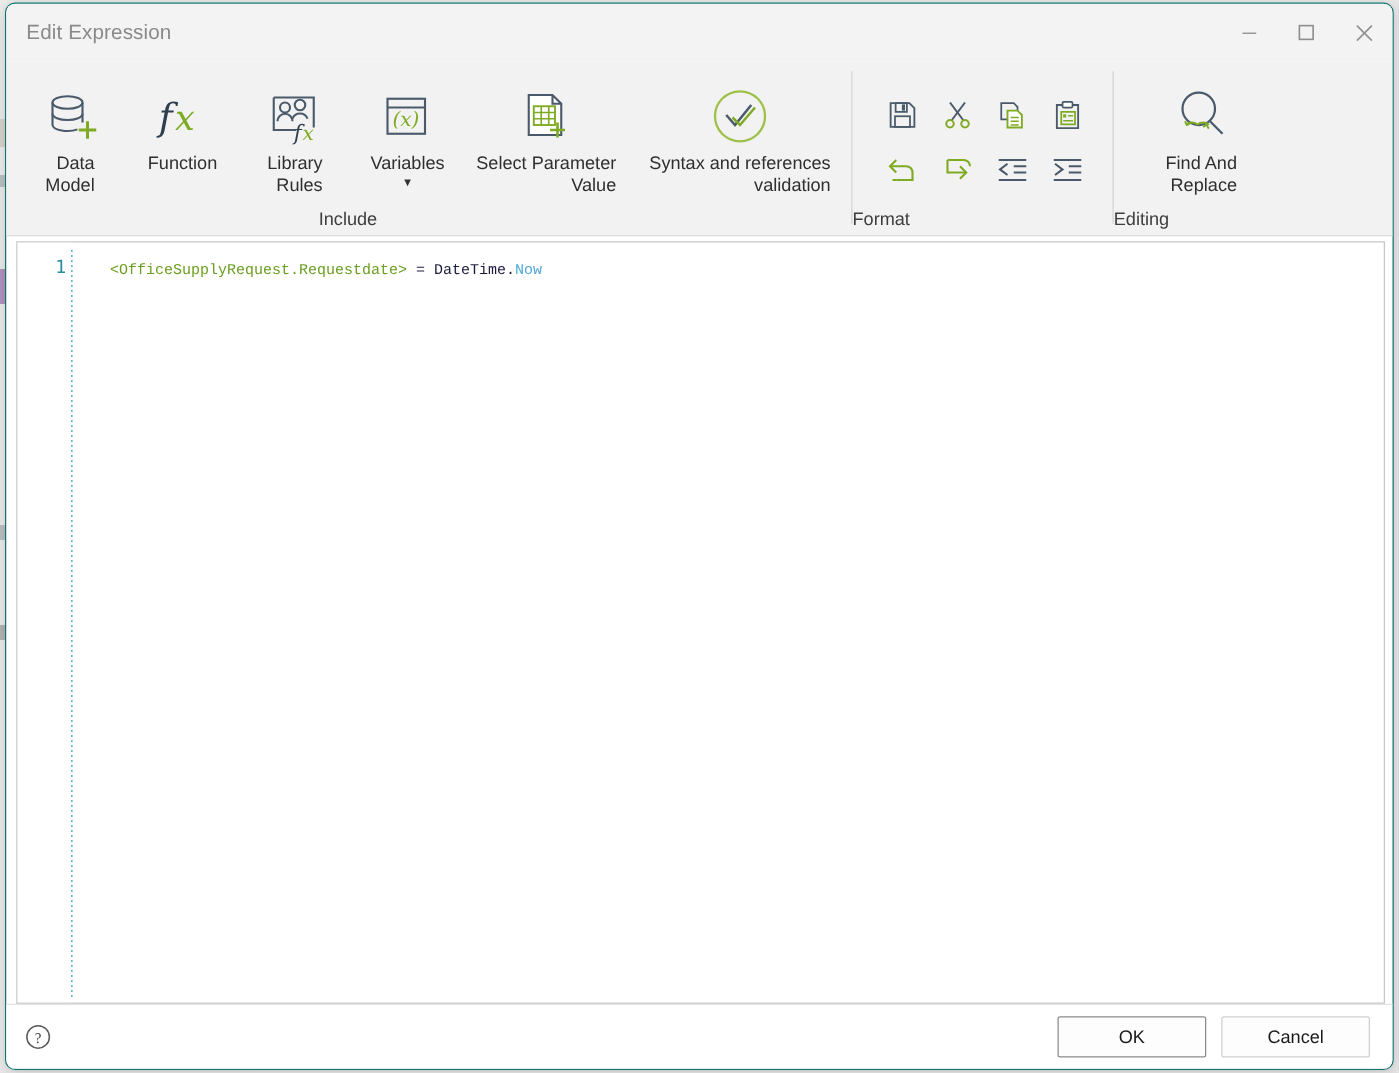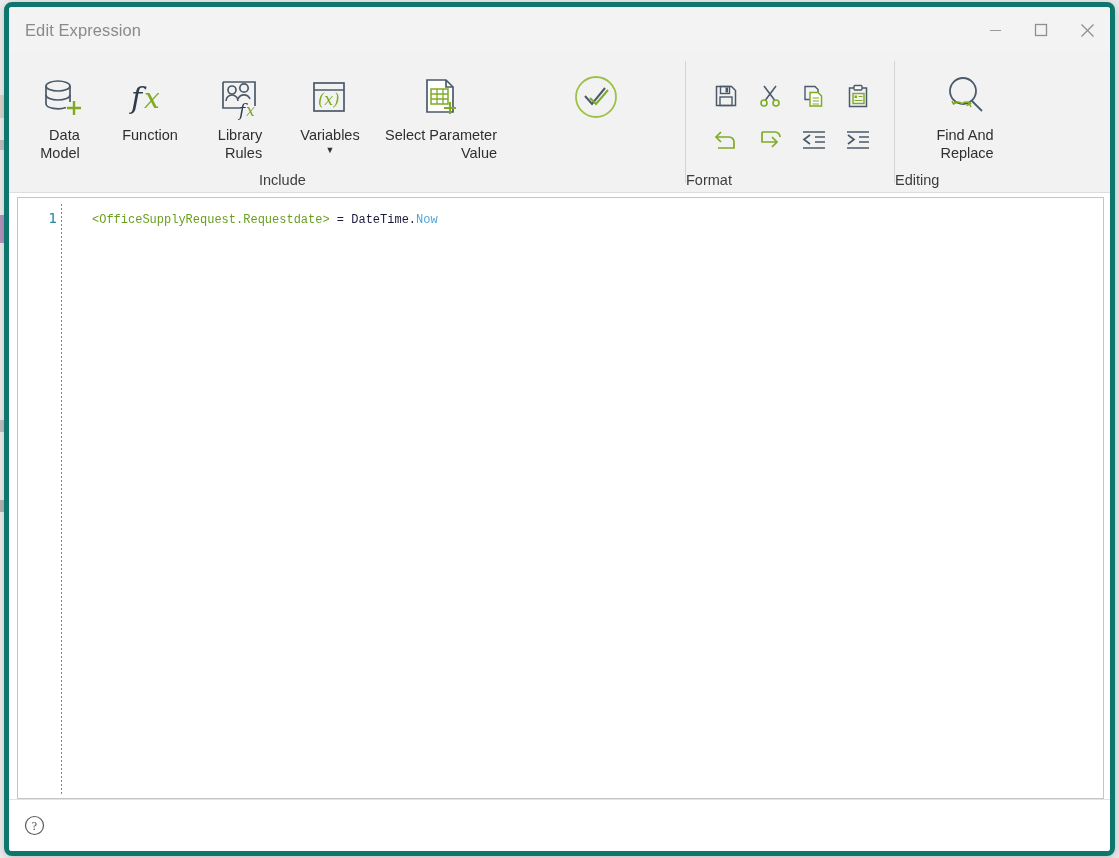"Edit Expression" .dialog { border: 5px solid #0f766e -> 1px solid #0f766e }
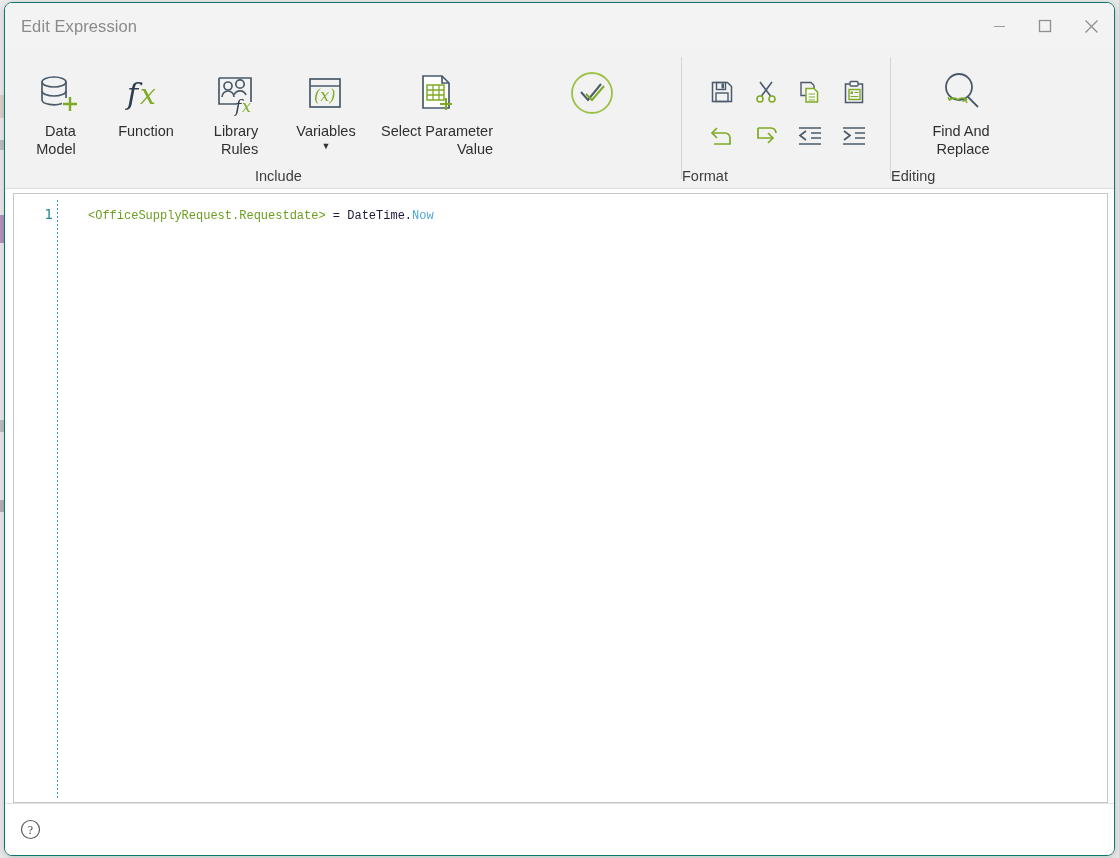"Syntax and references" div.lbl { html: none -> <div>Syntax and references validation</div> }
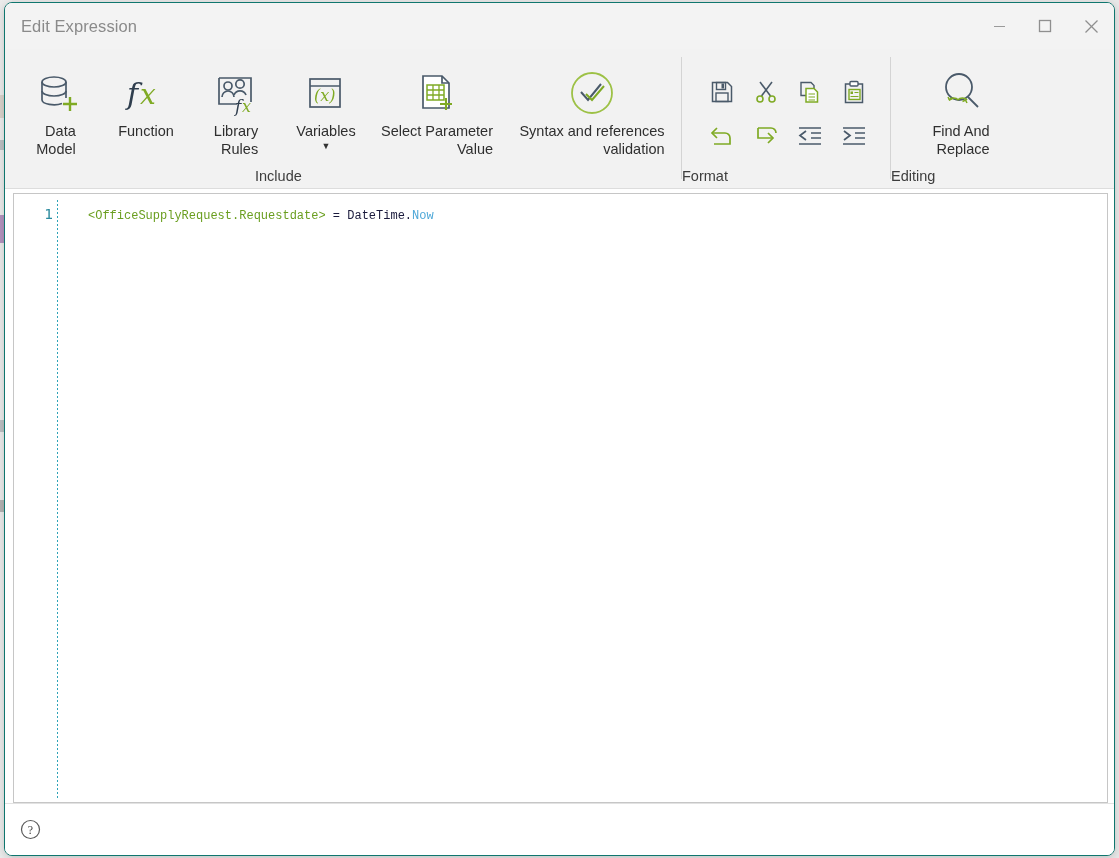"OK" div.footer-btns { html: none -> <div> <button>OK</button> <button>Cancel</button> </div> }
